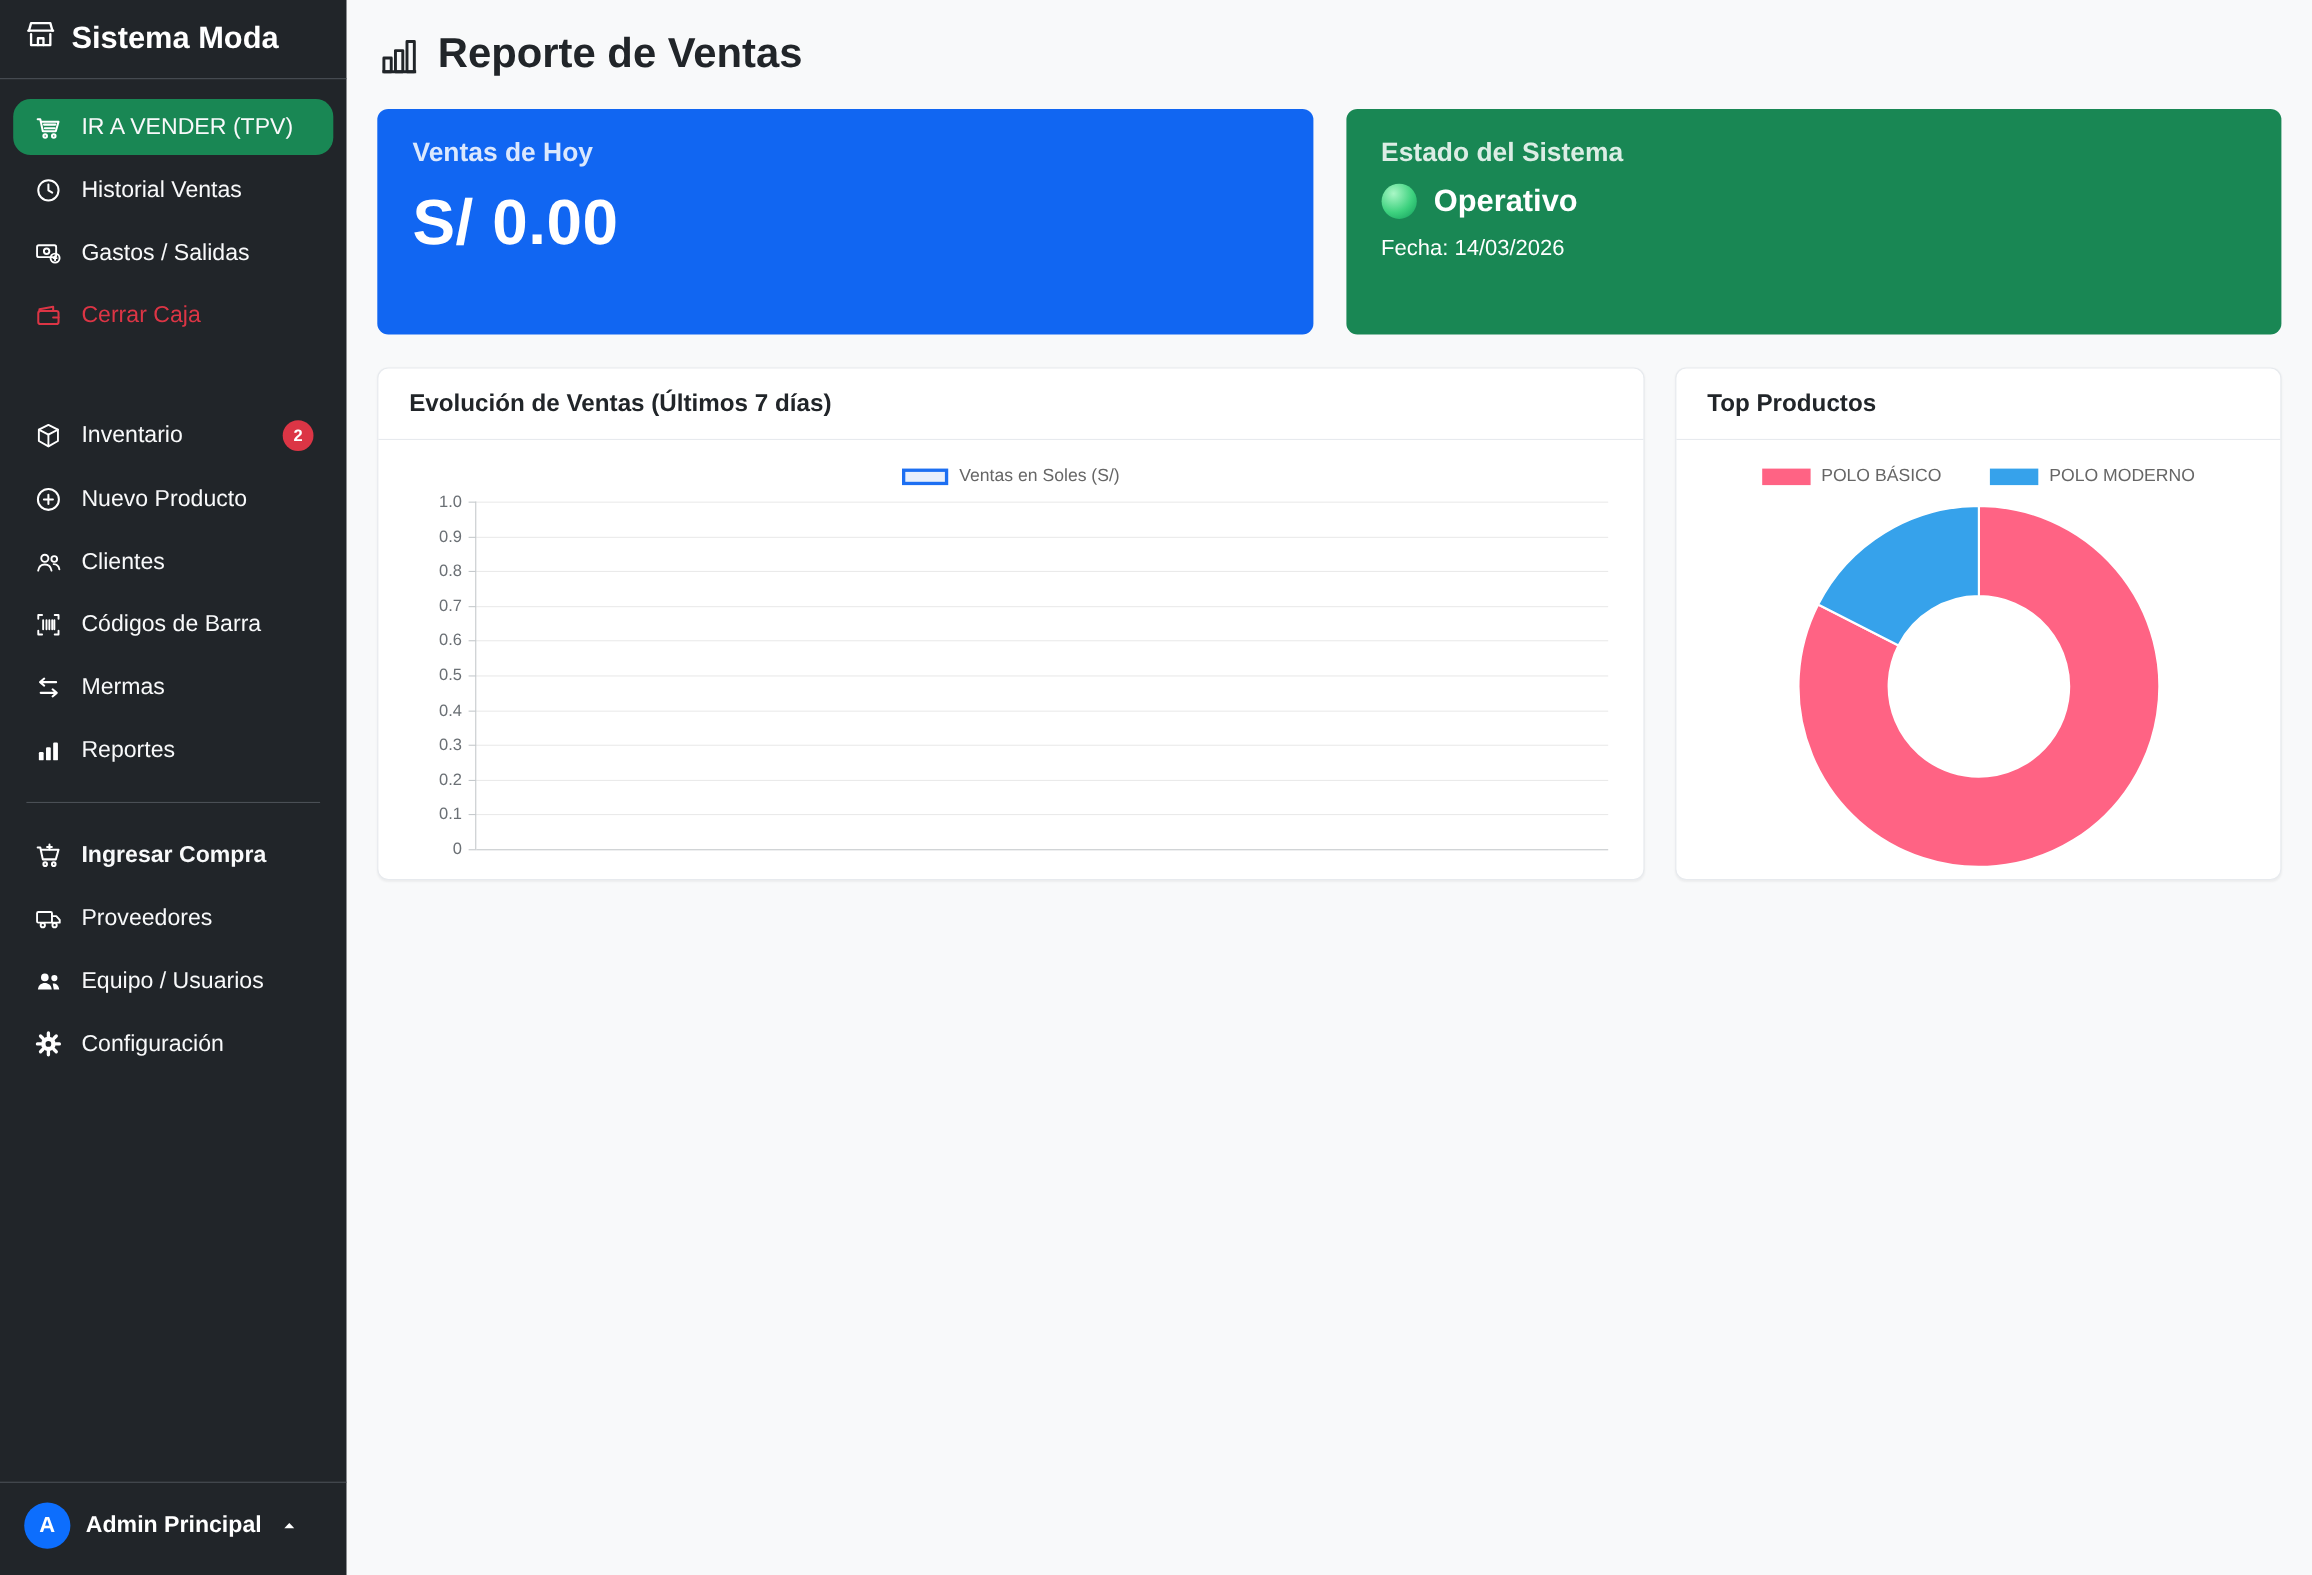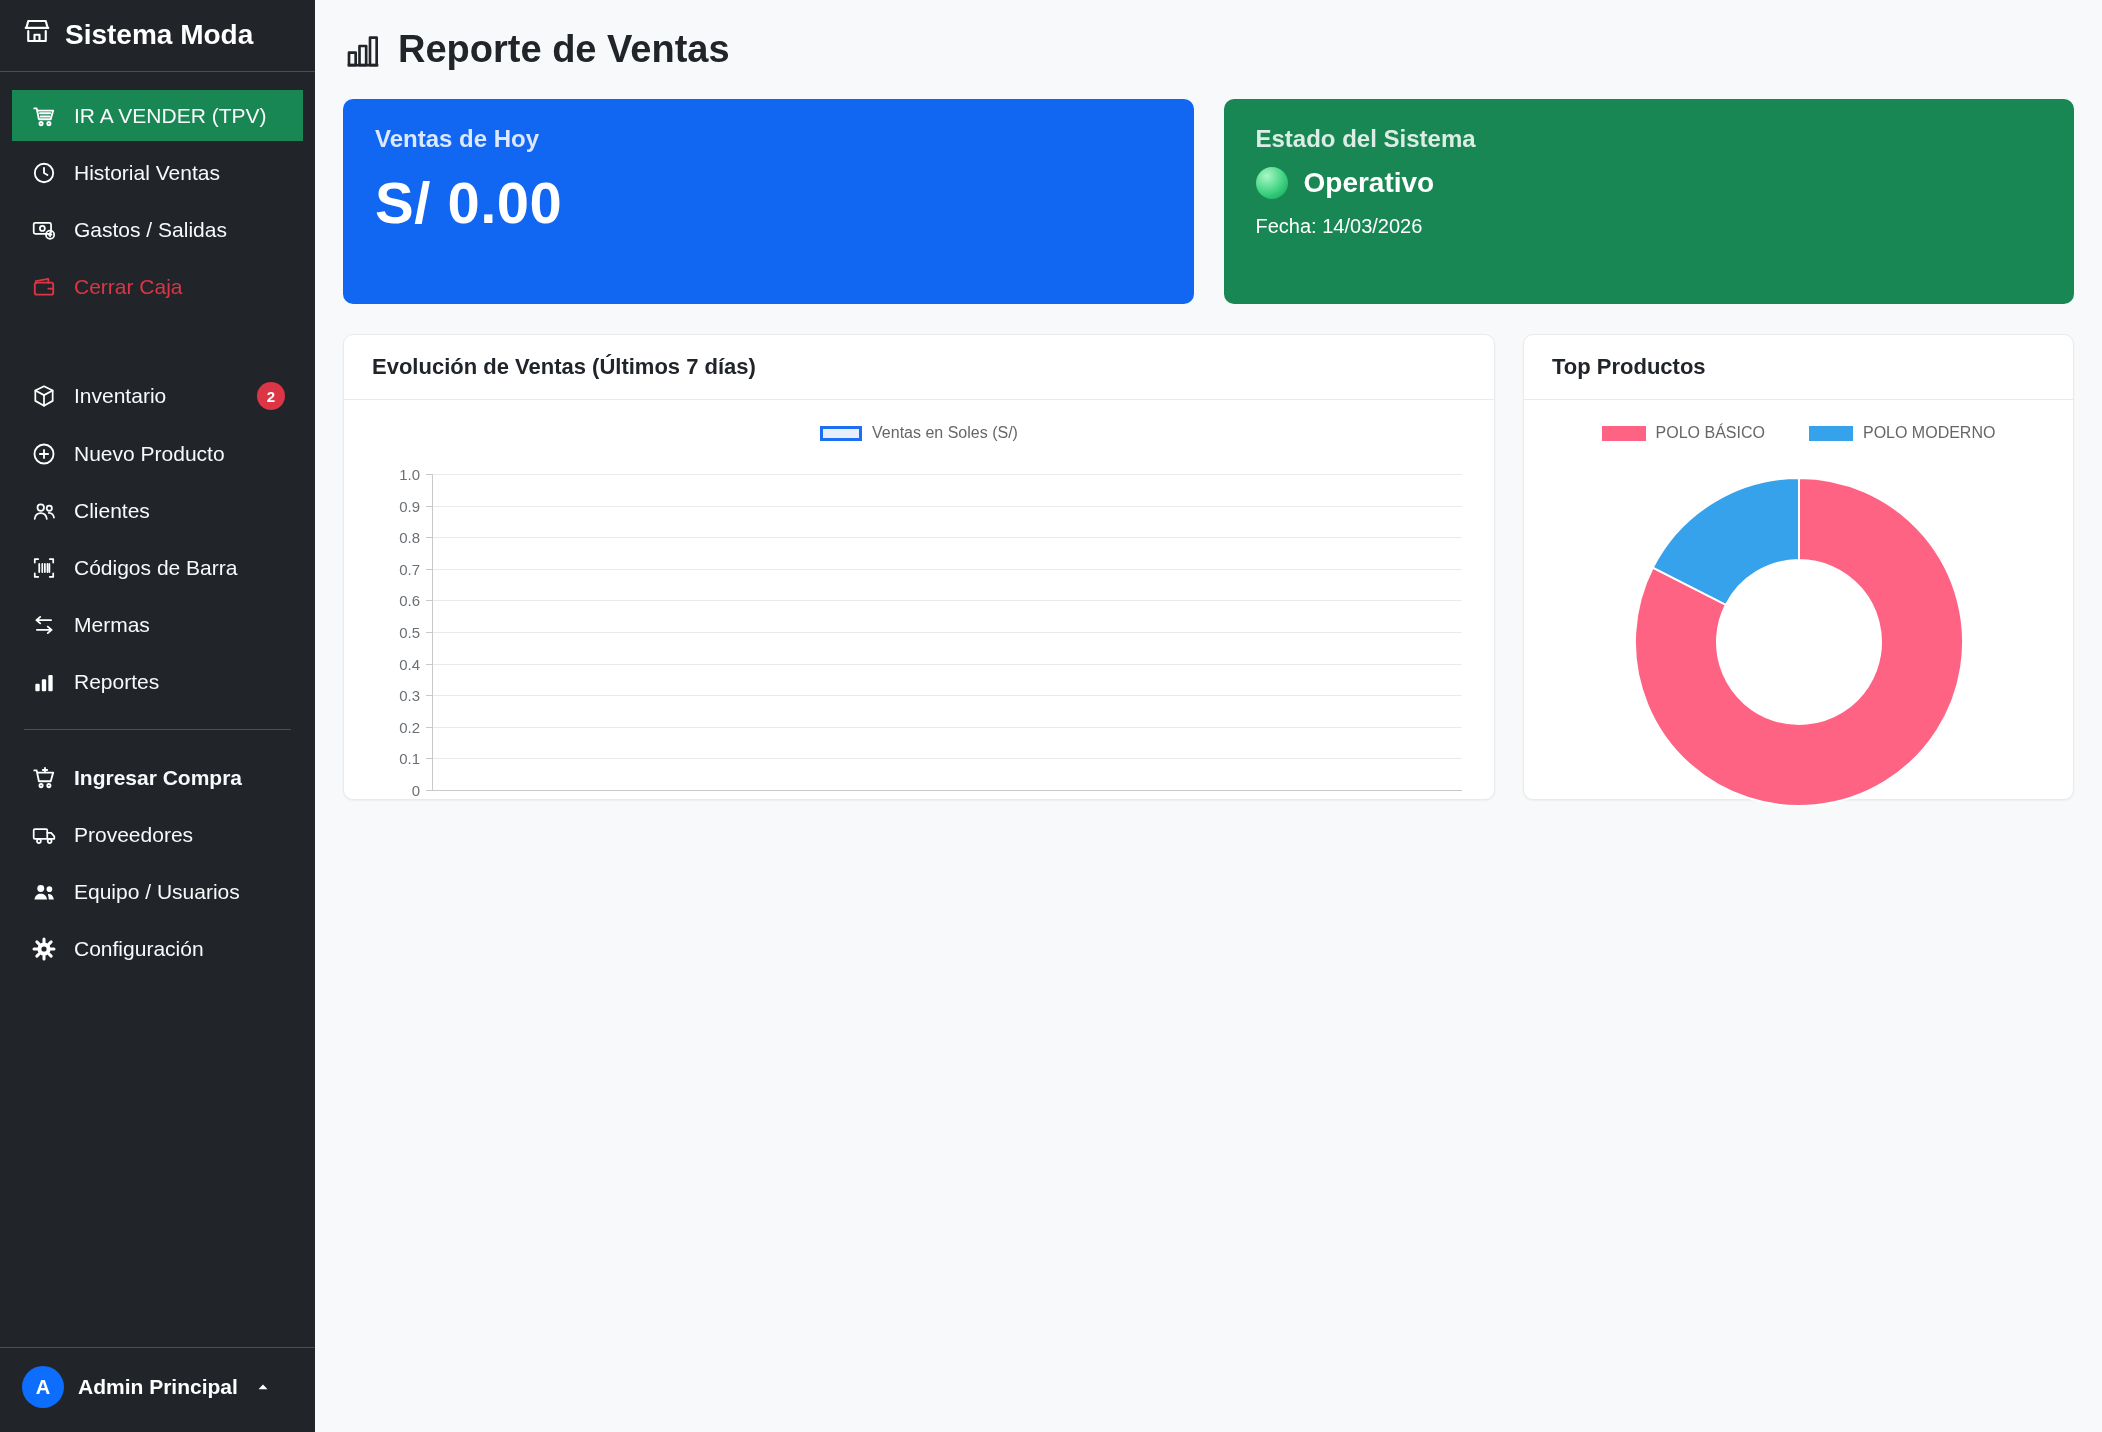"IR A VENDER (TPV)" .nav-item { border-radius: 0 -> 16px }
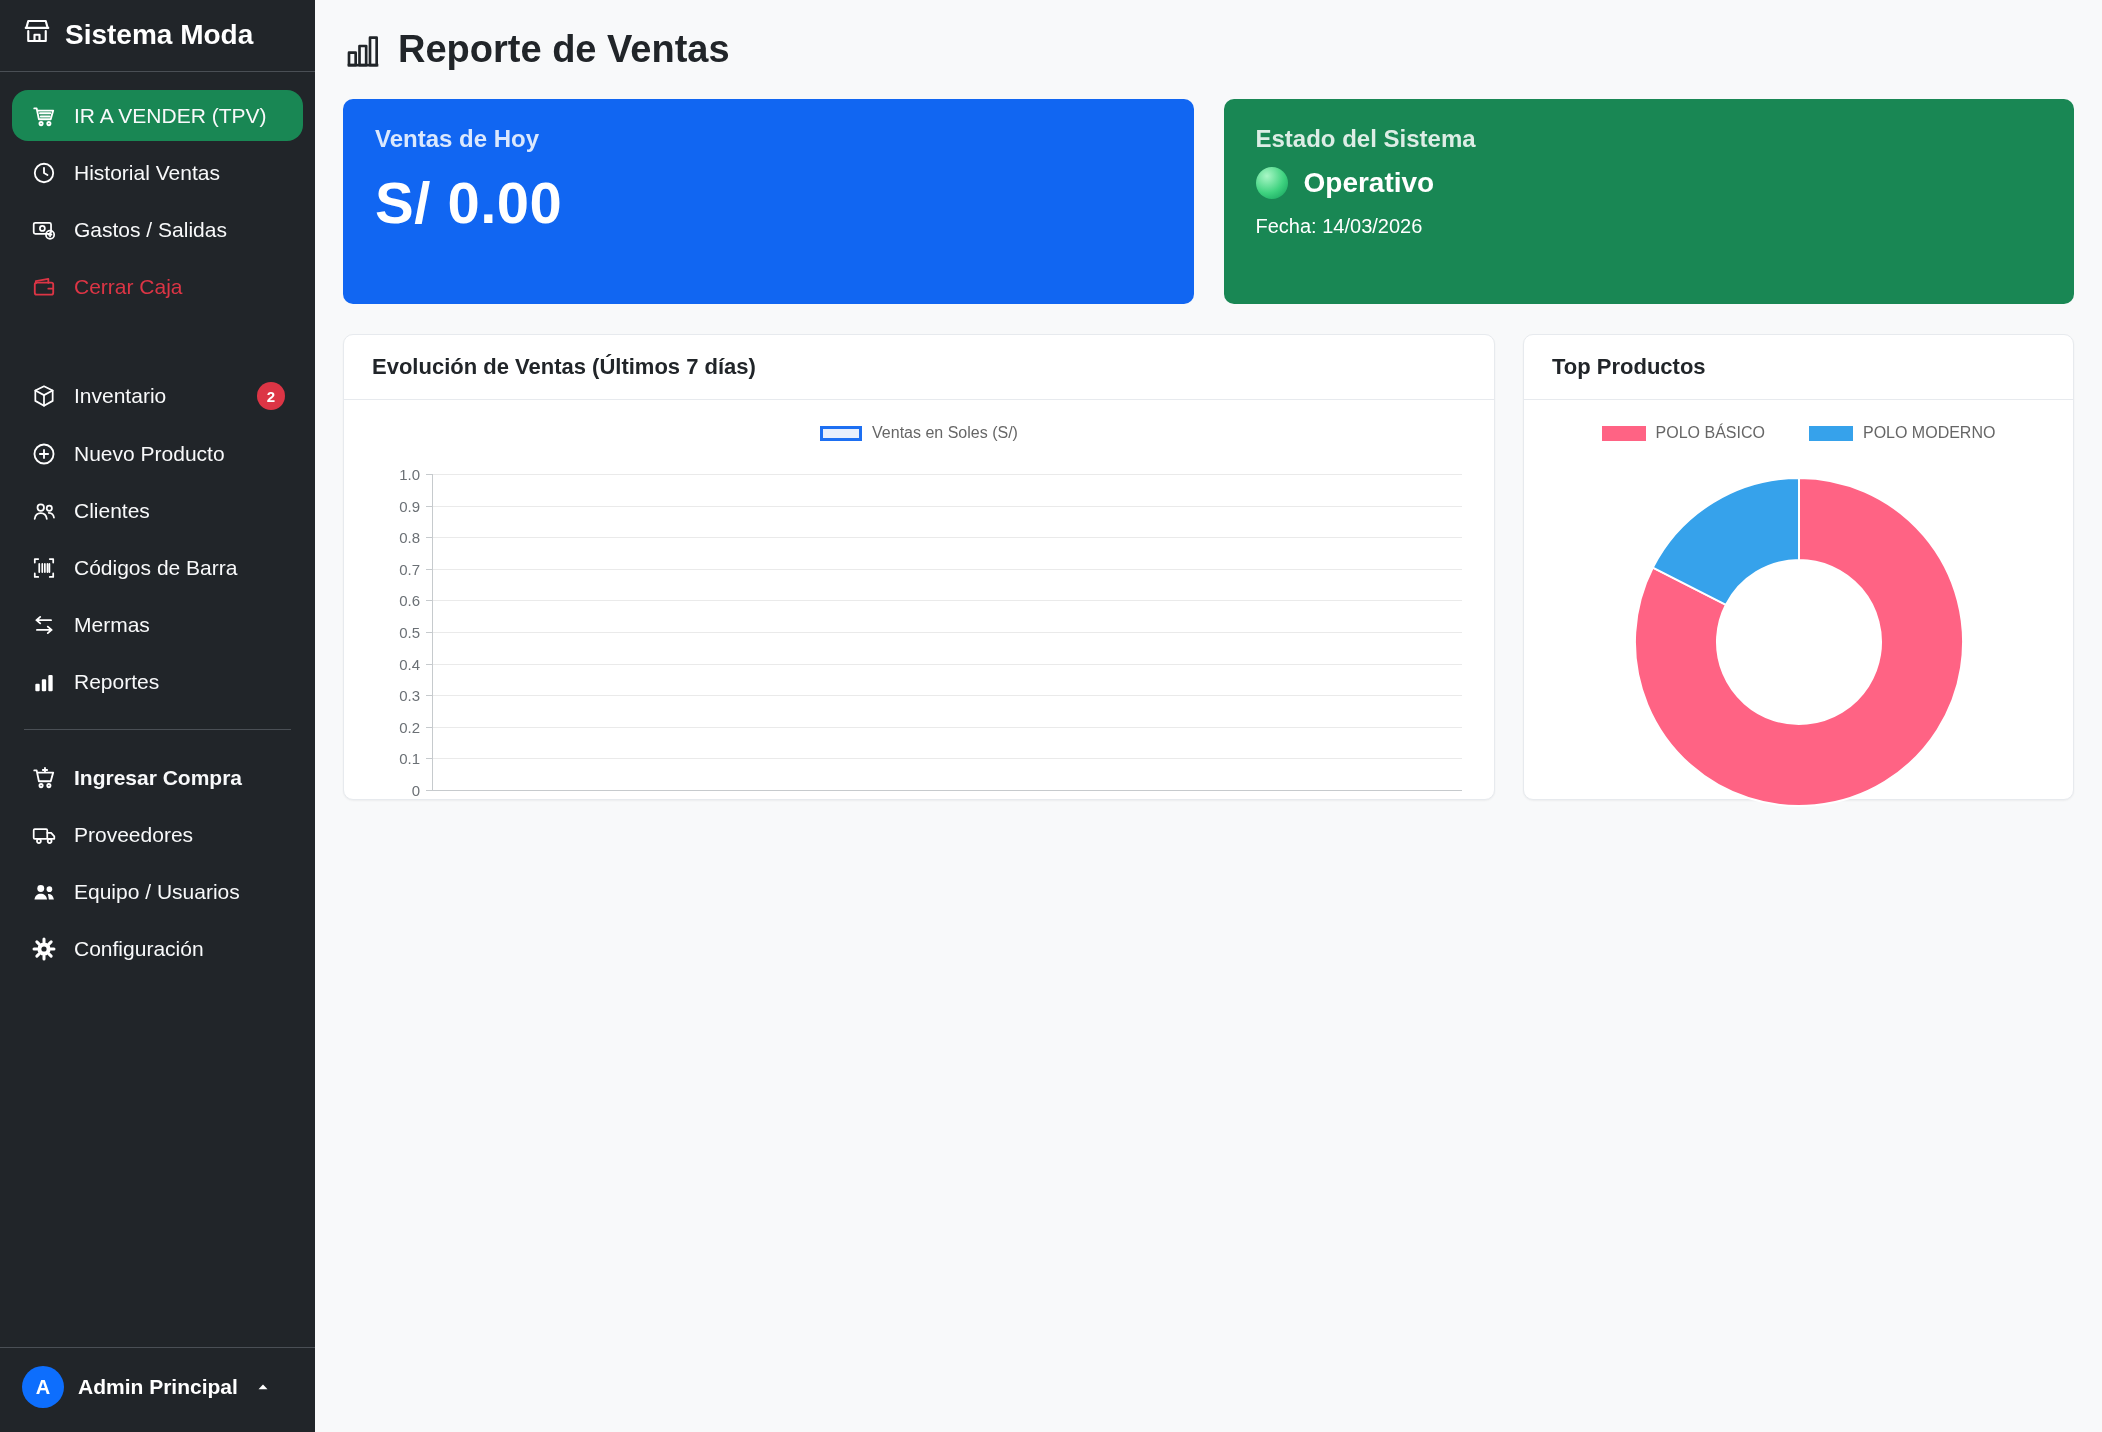"Ventas en Soles (S/)" .chart-legend { margin: 6px 0 32px -> 6px 0 14px }
